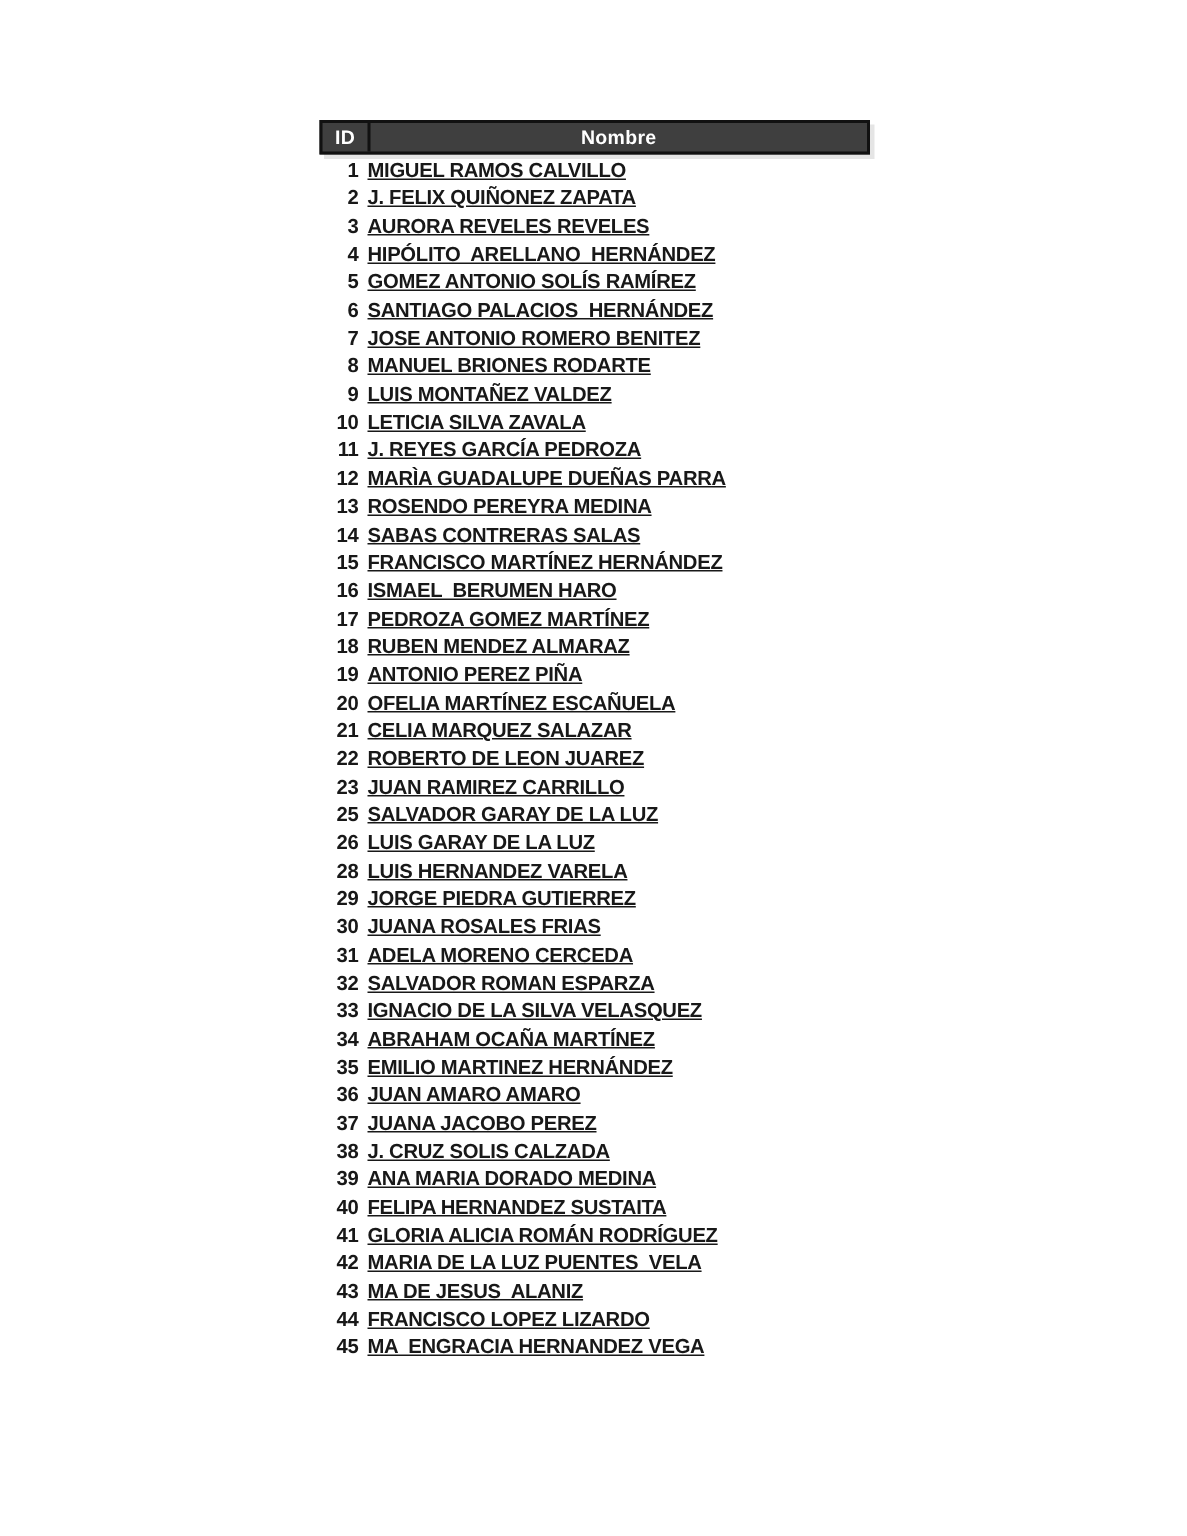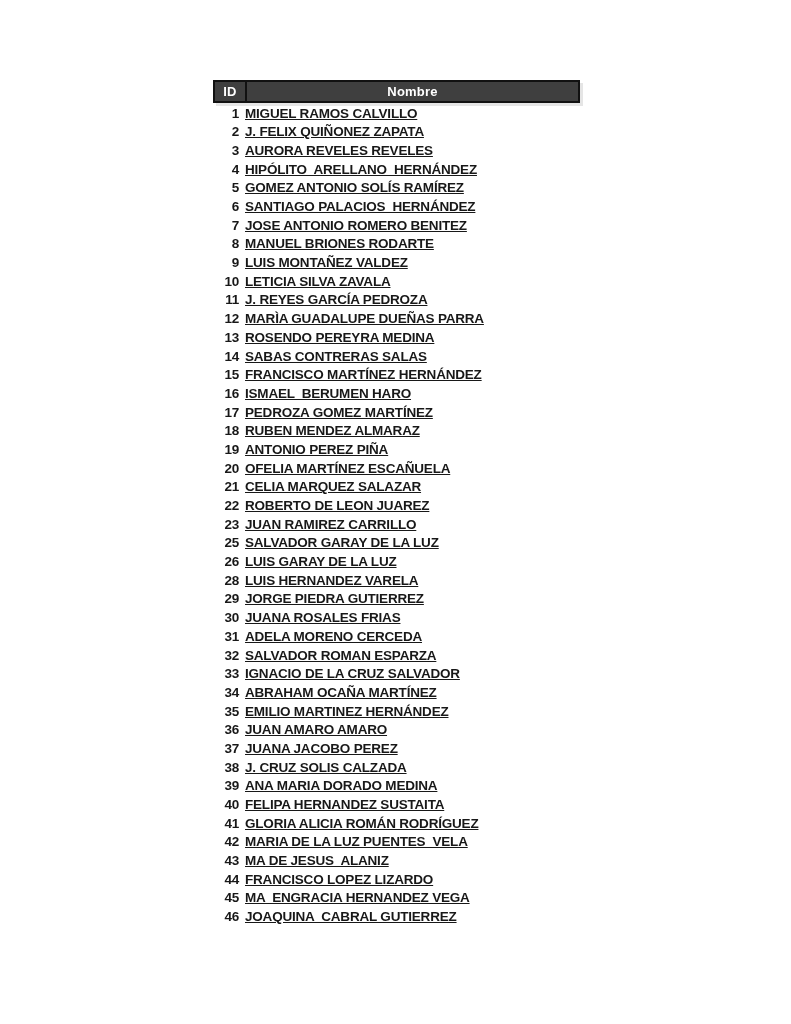"IGNACIO DE LA CRUZ SALVADOR" span.cell-name { text: CRUZ SALVADOR -> SILVA VELASQUEZ }
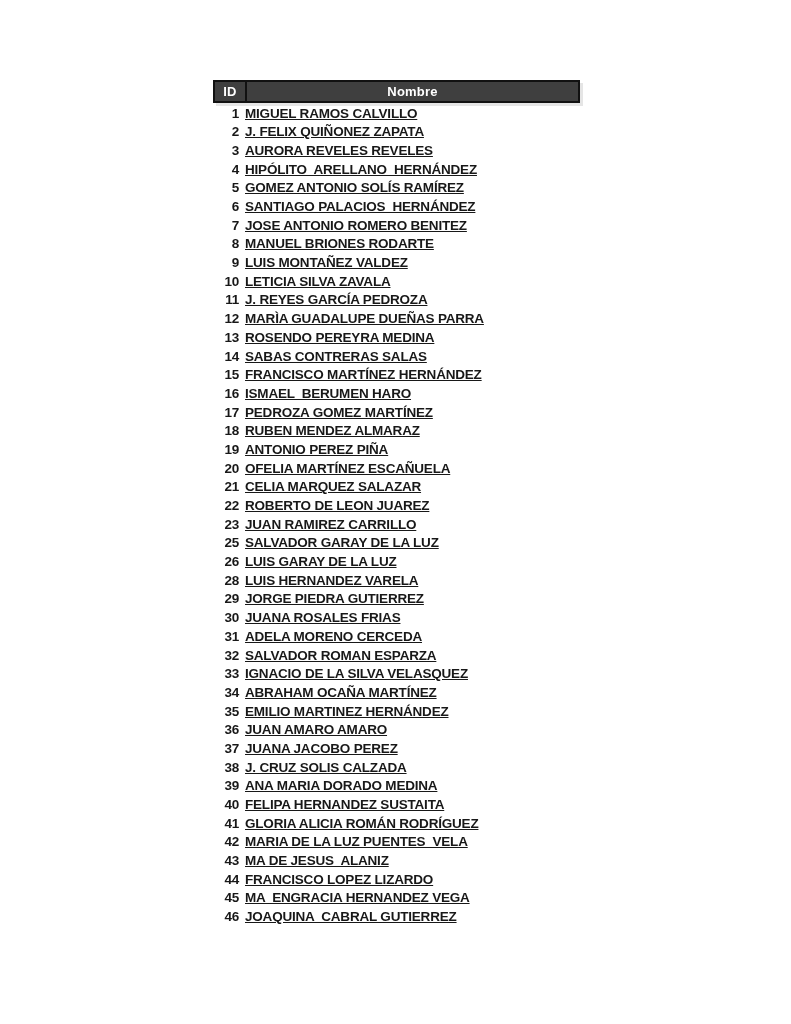"46" div.row { html: <div> <span>46</span> <span>JOAQUINA CABRAL GUTIERREZ</span> </div> -> none }
